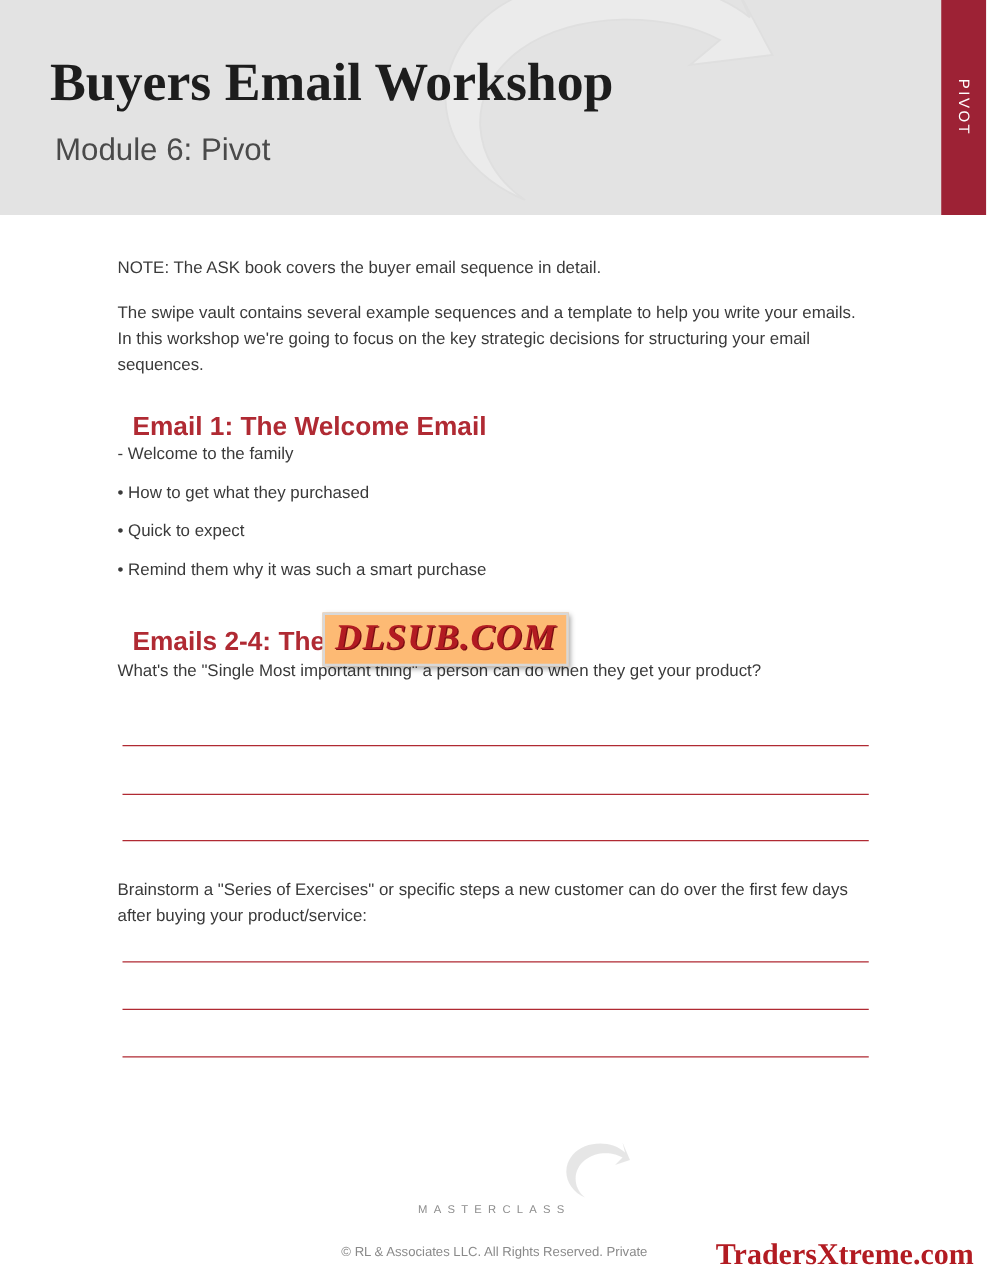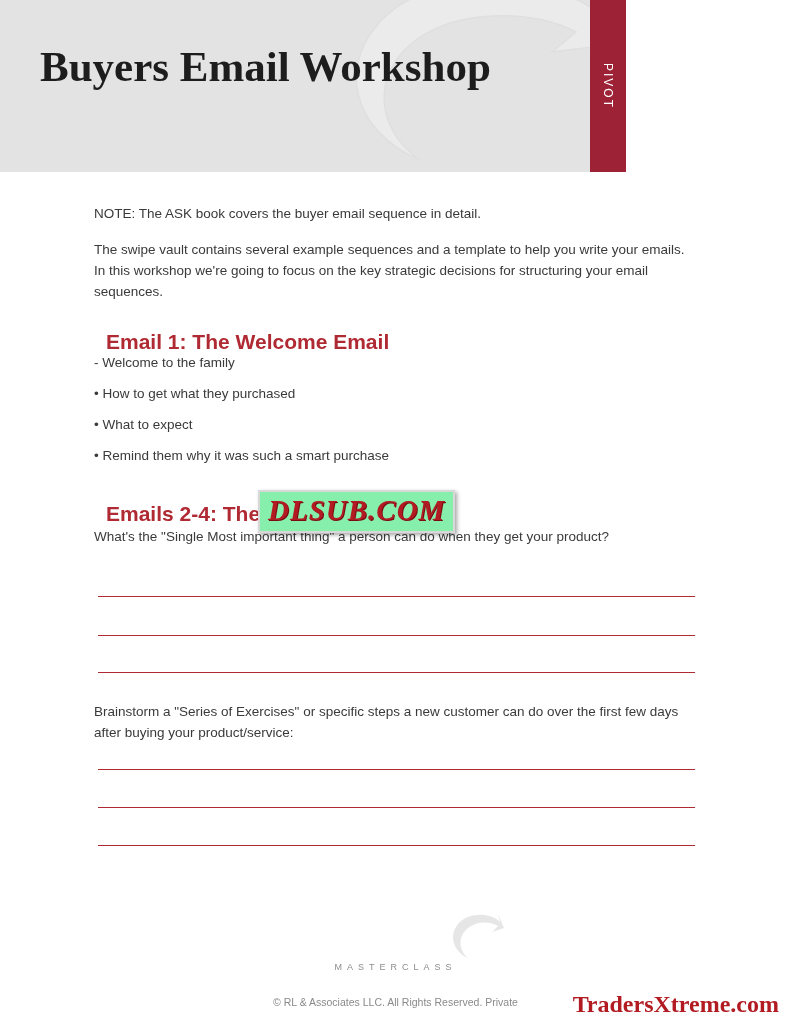"Buyers Email Workshop" .header-band { width: 626px -> 789px }
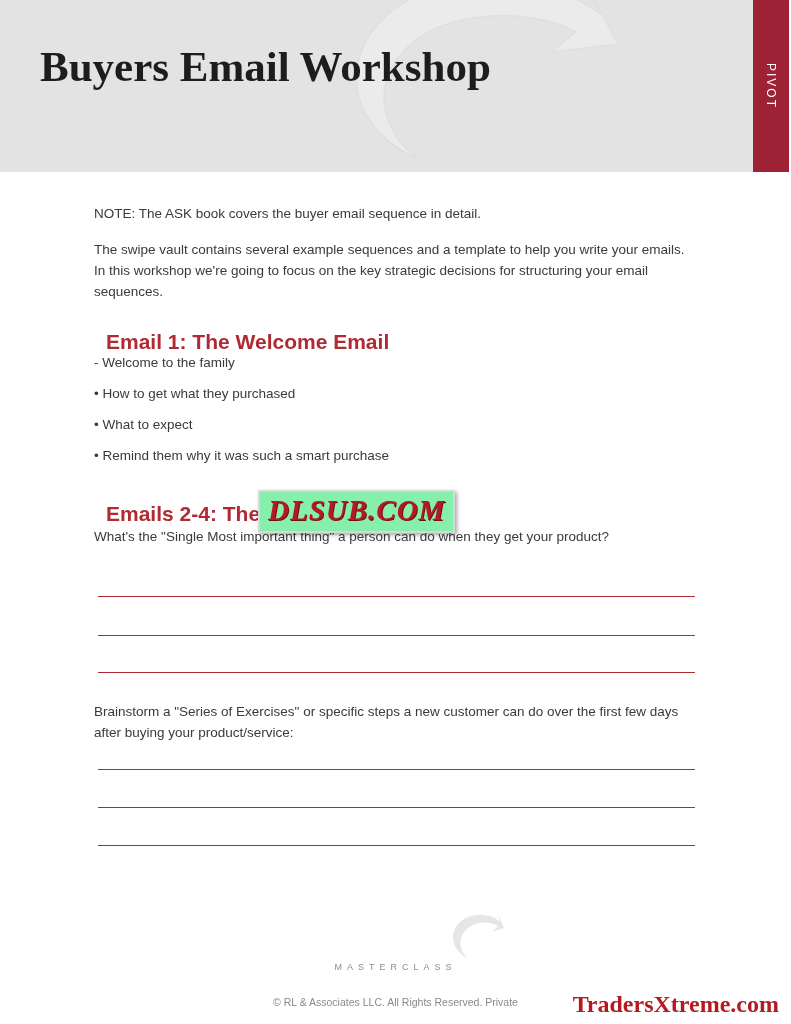"Module 6: Pivot" div.doc-subtitle { html: none -> <div>Module 6: Pivot</div> }
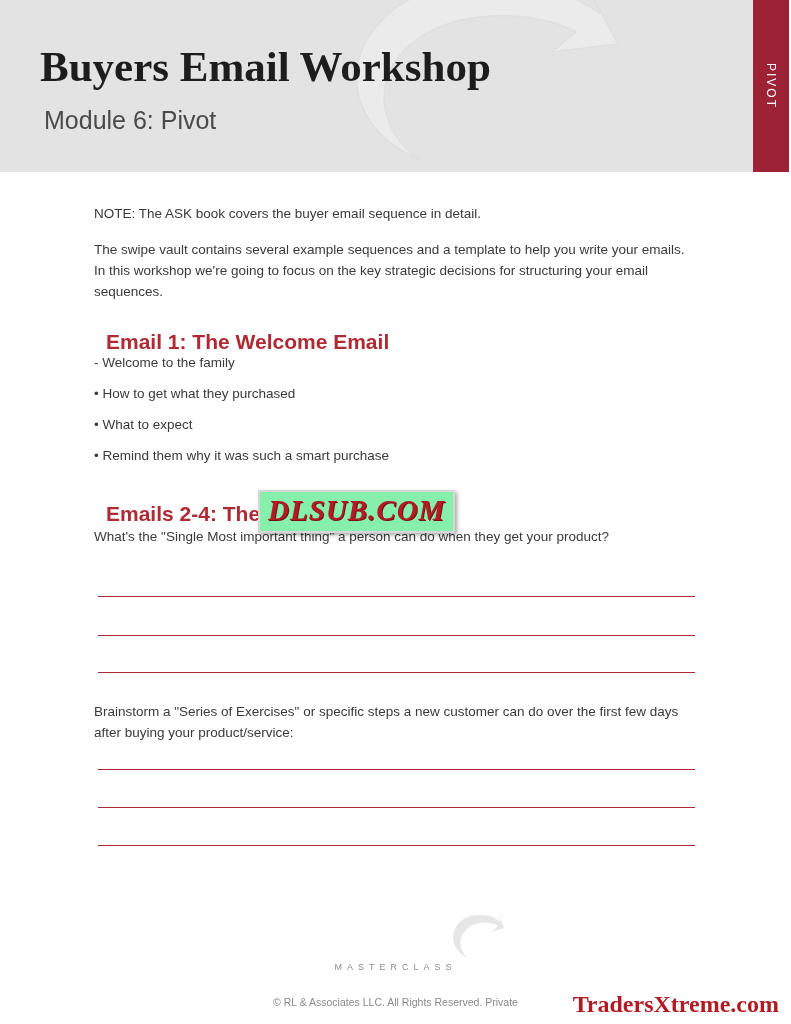"• What to expect" p.bullet { text: What -> Quick }
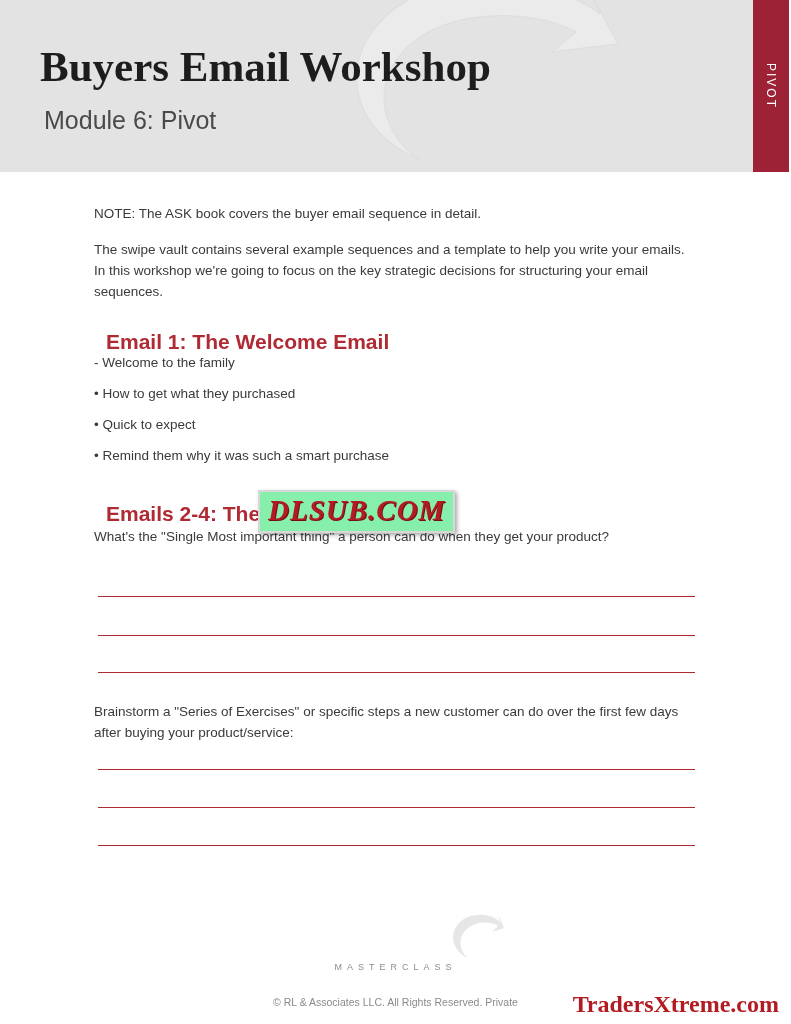"DLSUB.COM" .wm-dlsub { background: #86efac -> #fdba74 }
